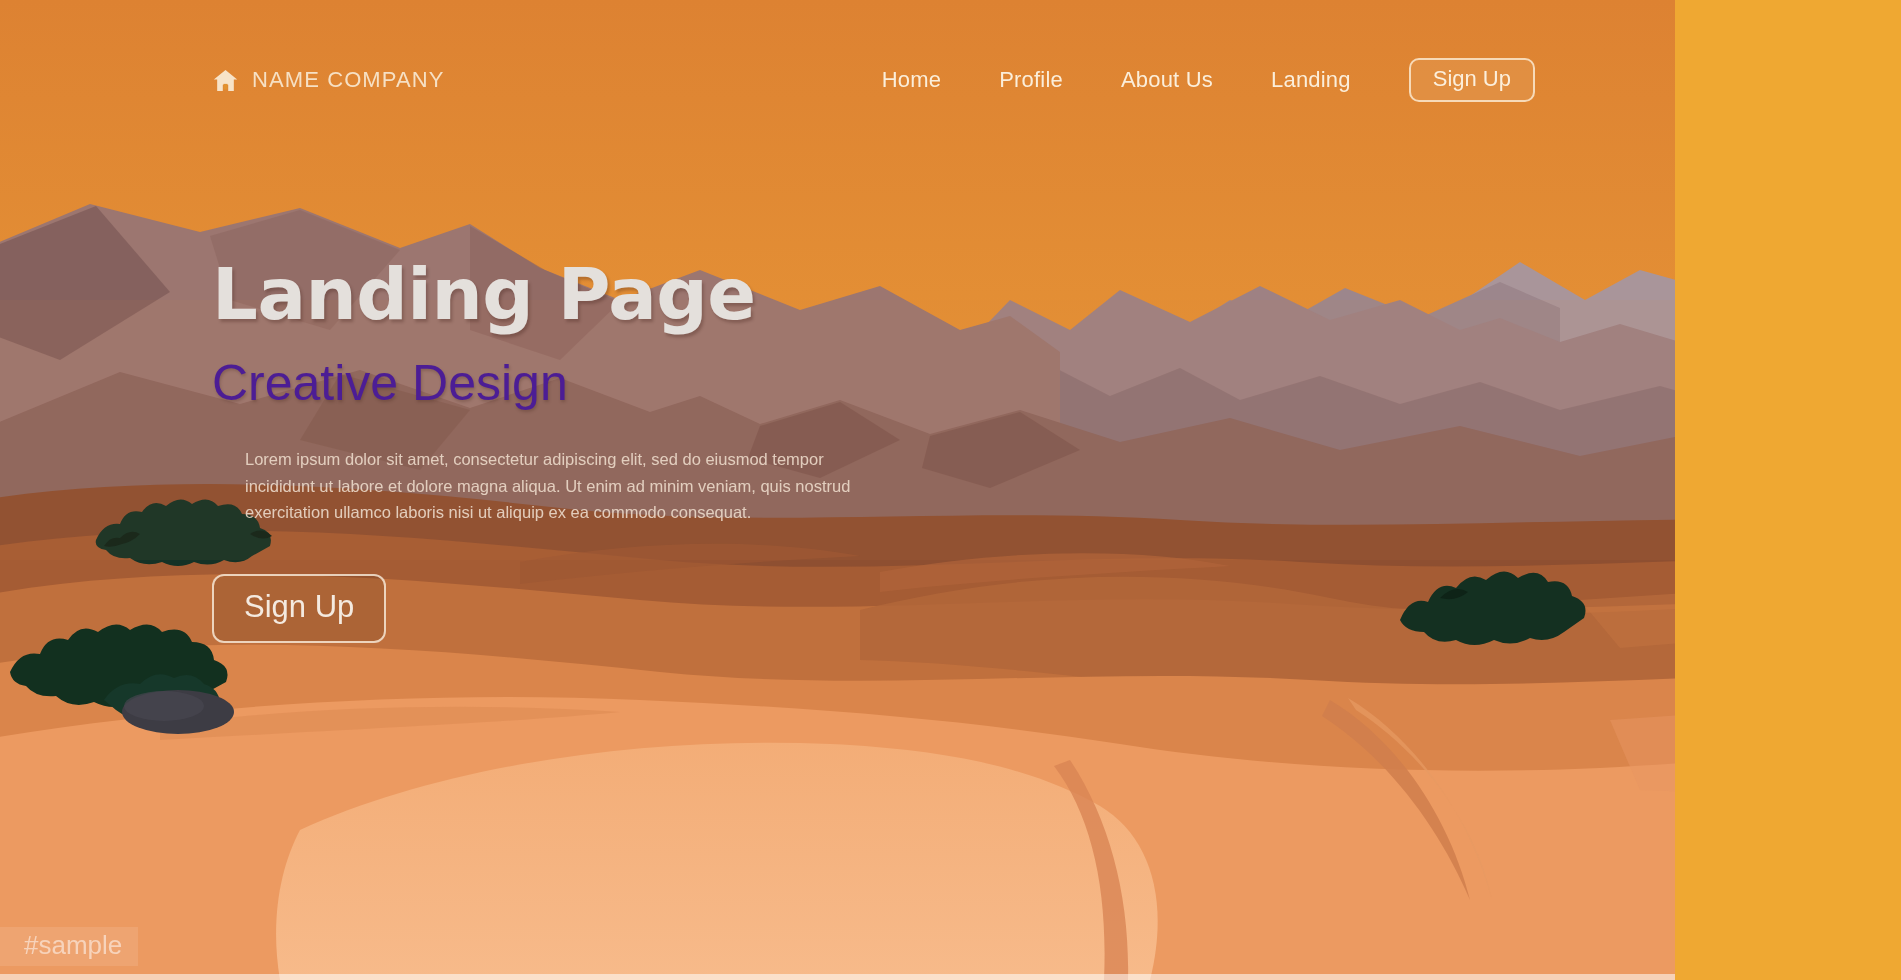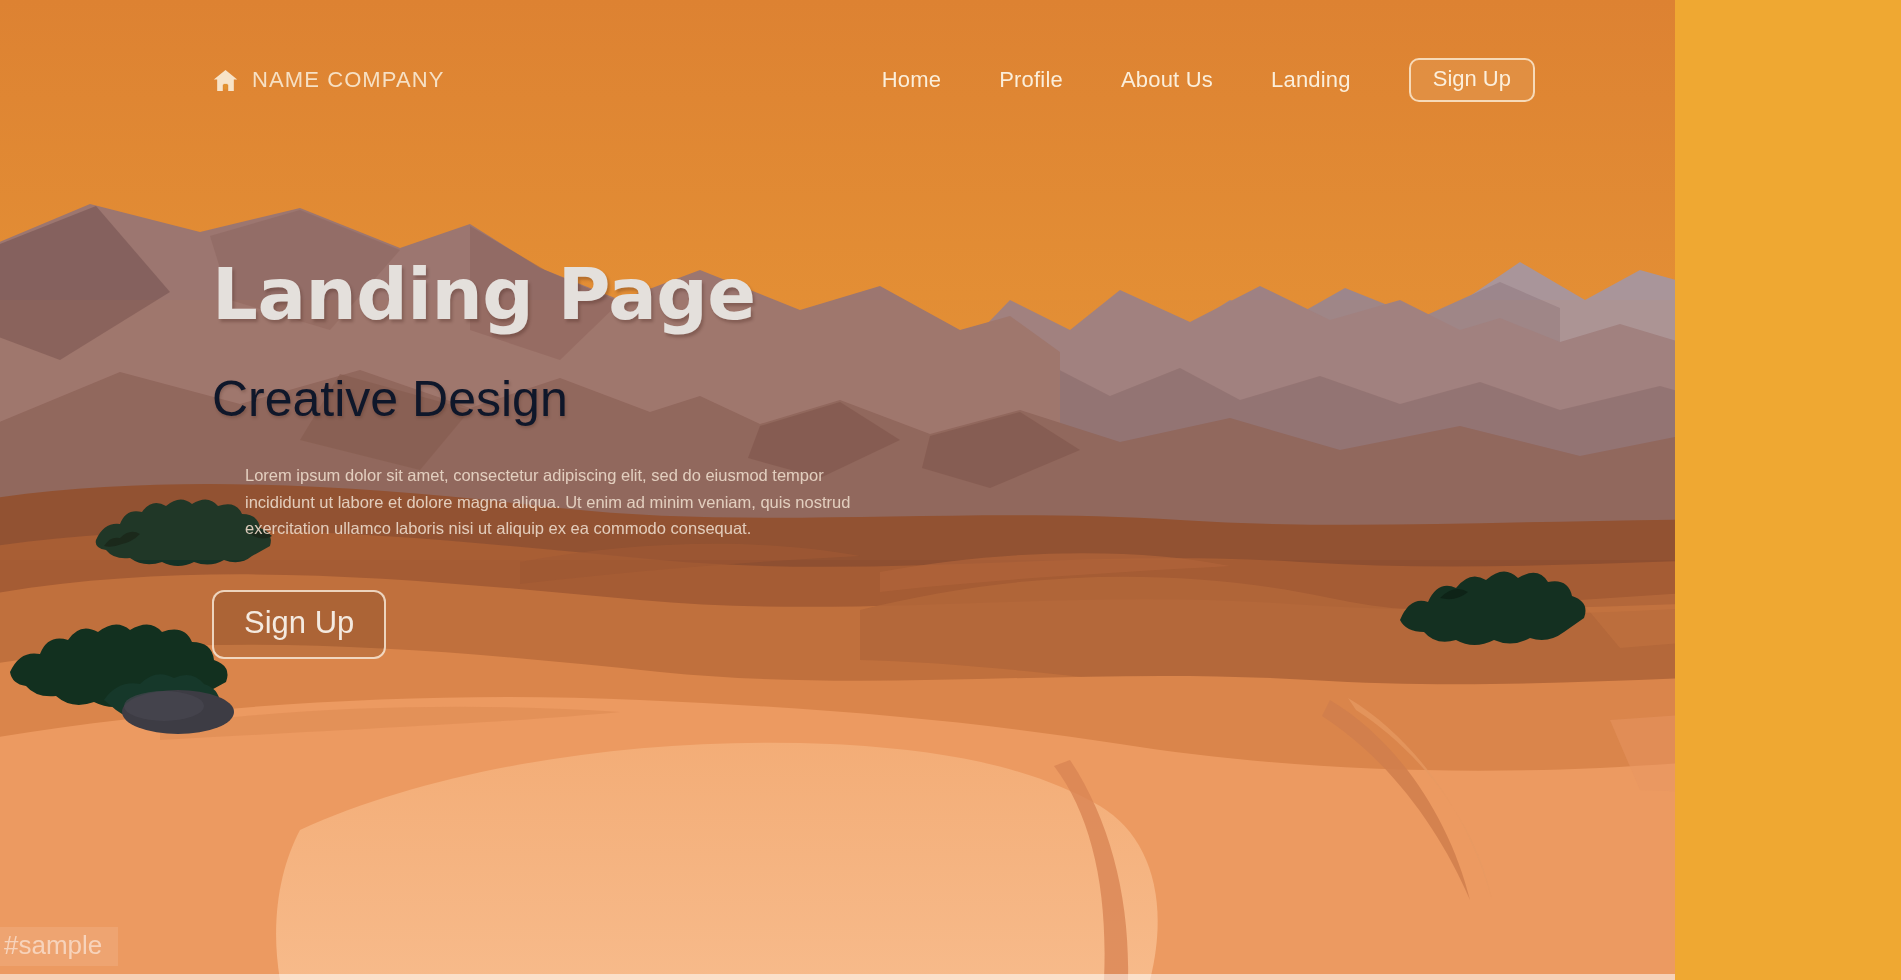"Creative Design" #hero .hero-sub { color: #0f172a -> #4c1d95; margin-top: 44px -> 28px }
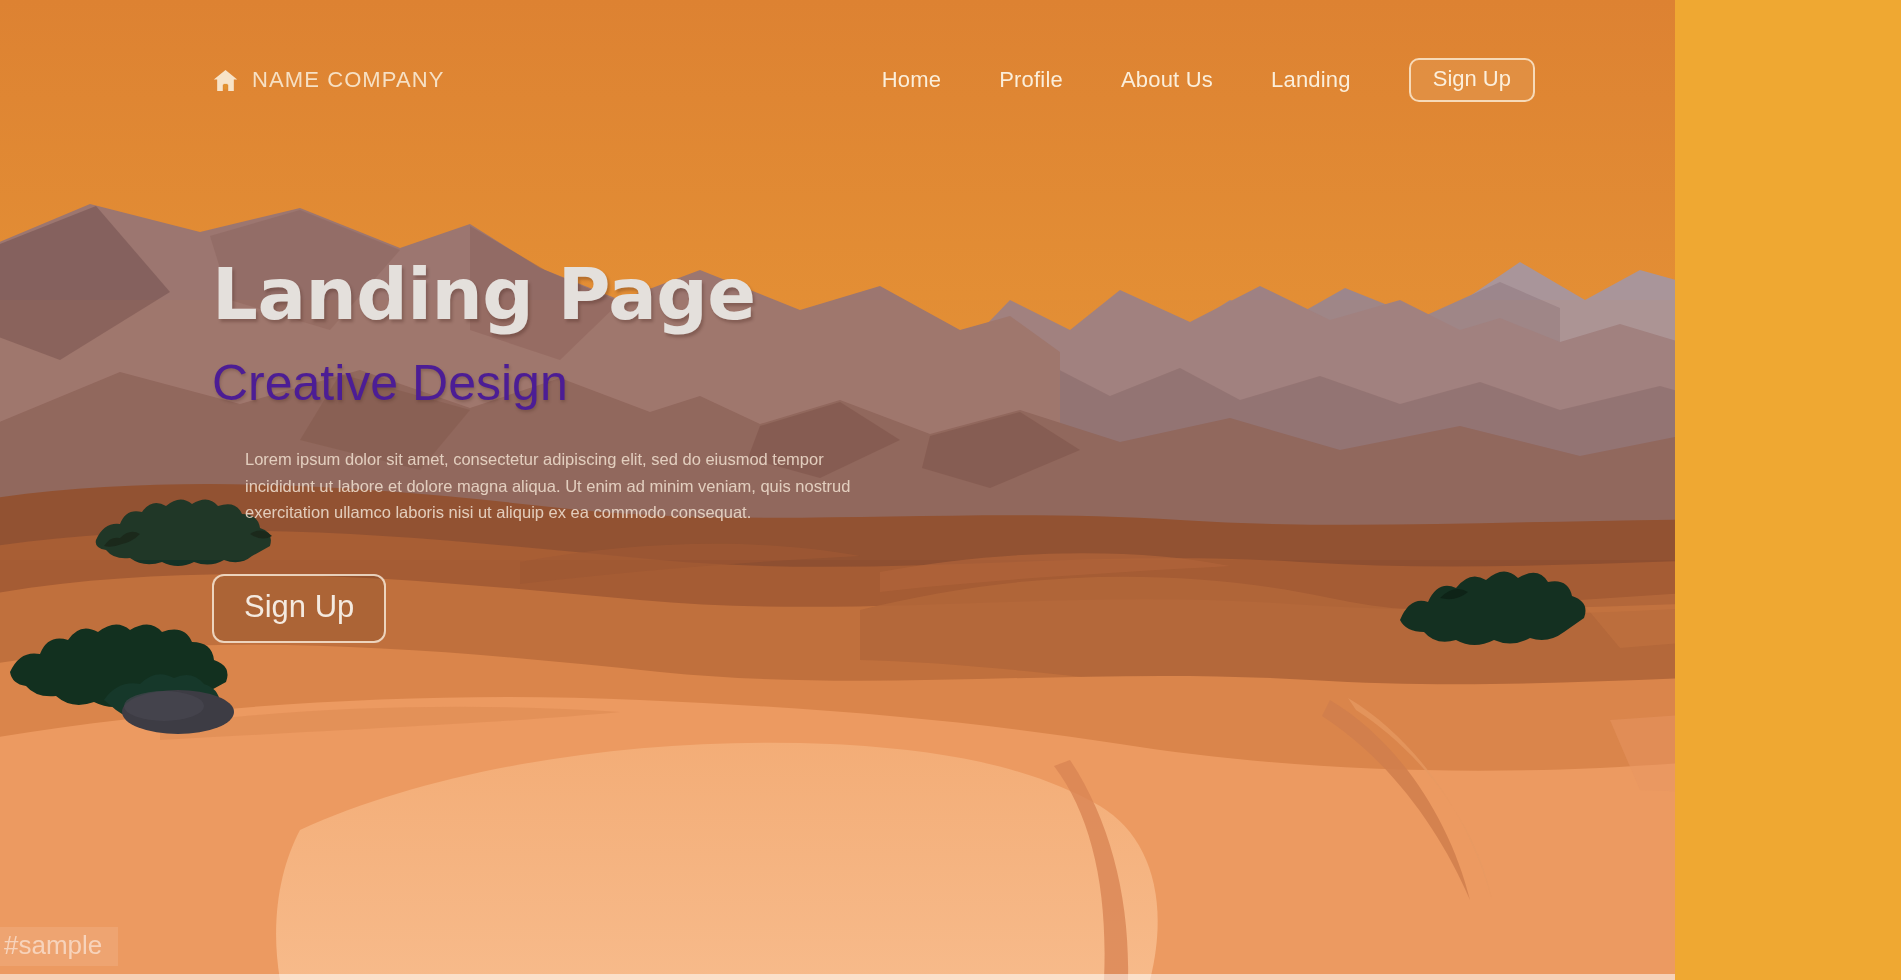"#sample" #watermark { padding: 5px 16px 8px 4px -> 5px 16px 8px 24px }
